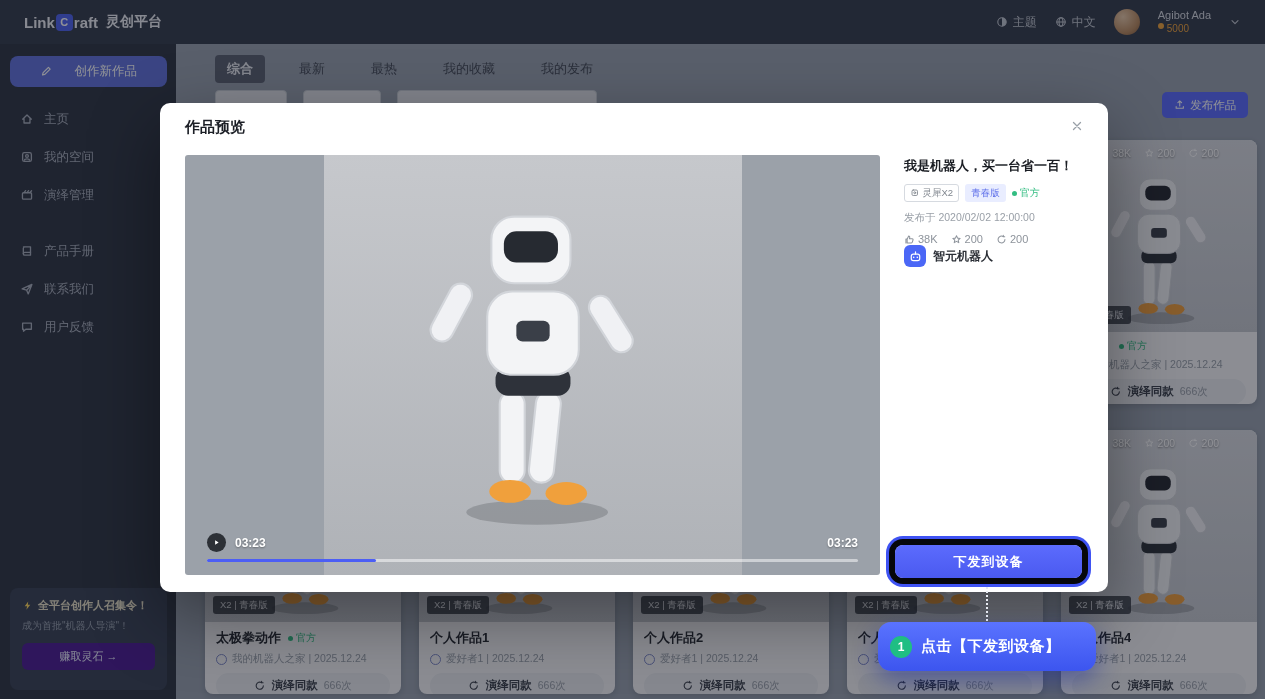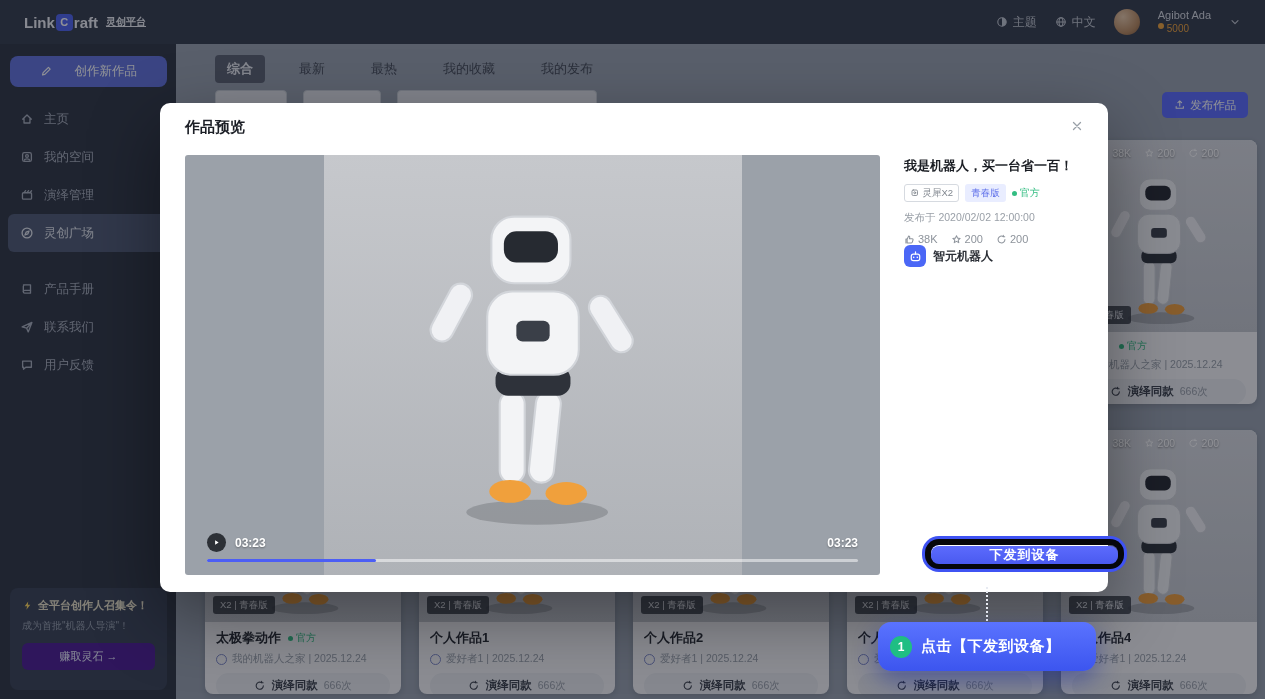"灵创平台" .logo-cn { font-size: 10px -> 14px; text-decoration: underline -> none }
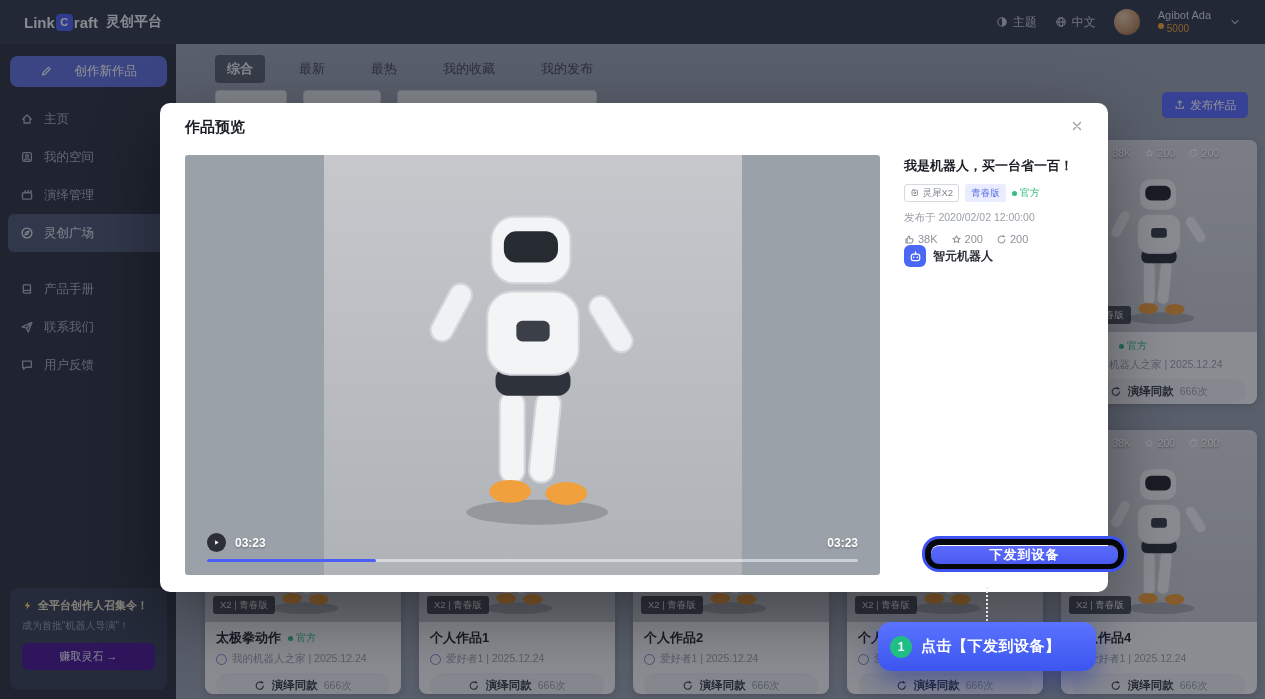"灵创广场" div.side-item { html: <div> <svg> <use></use> </svg> <span>灵创广场</span> </div> -> none }
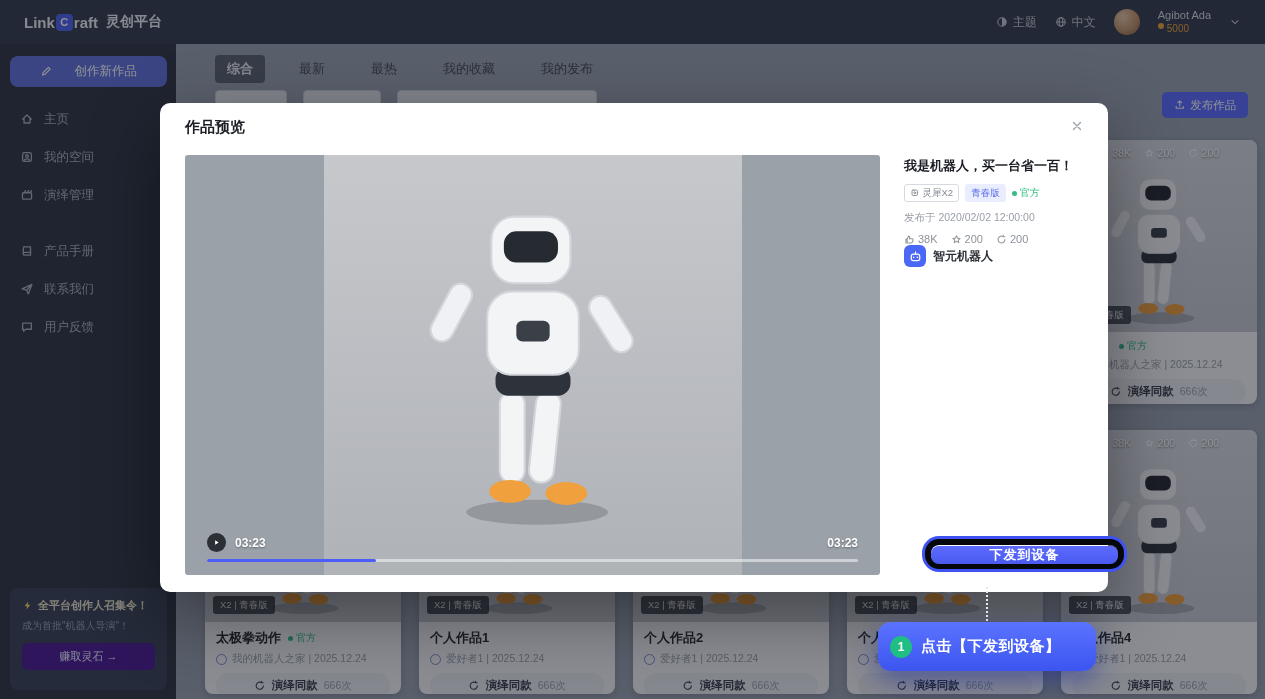"下发到设备" .deploy-wrap { height: 18px -> 33px; margin-left: 36px -> none }
